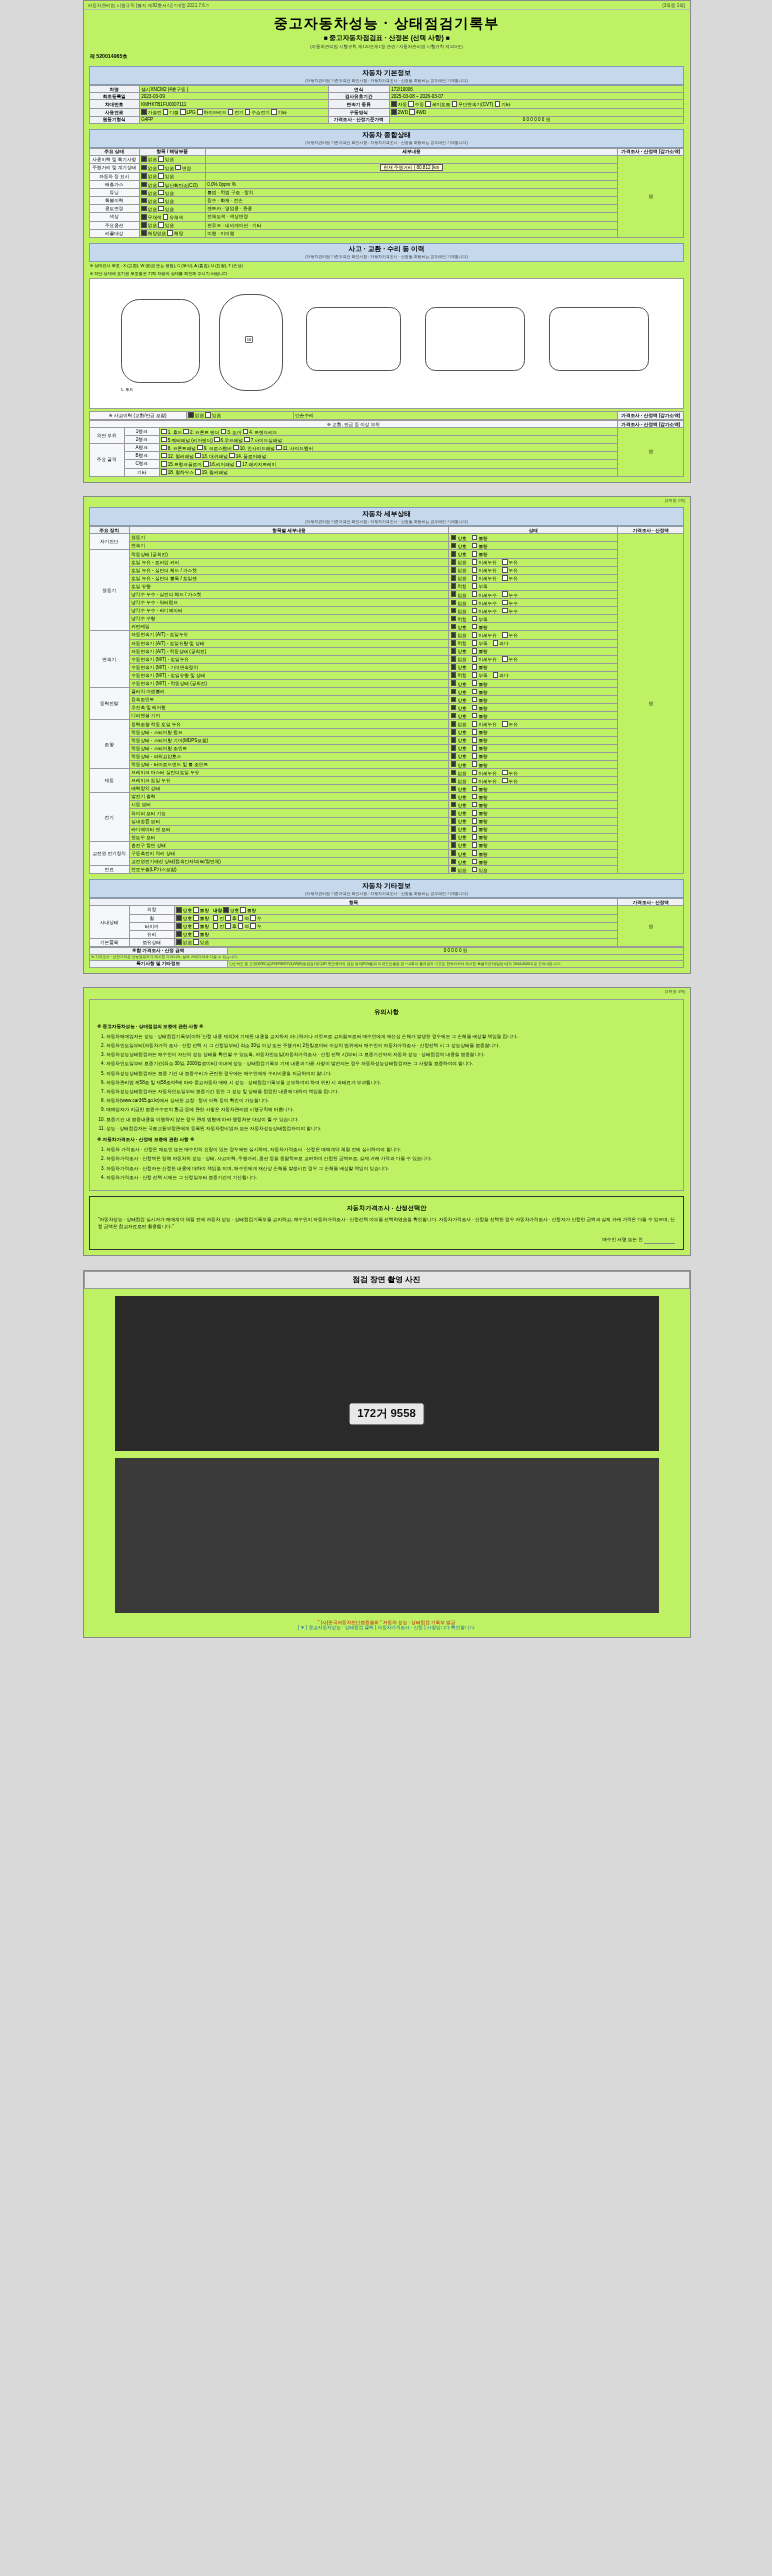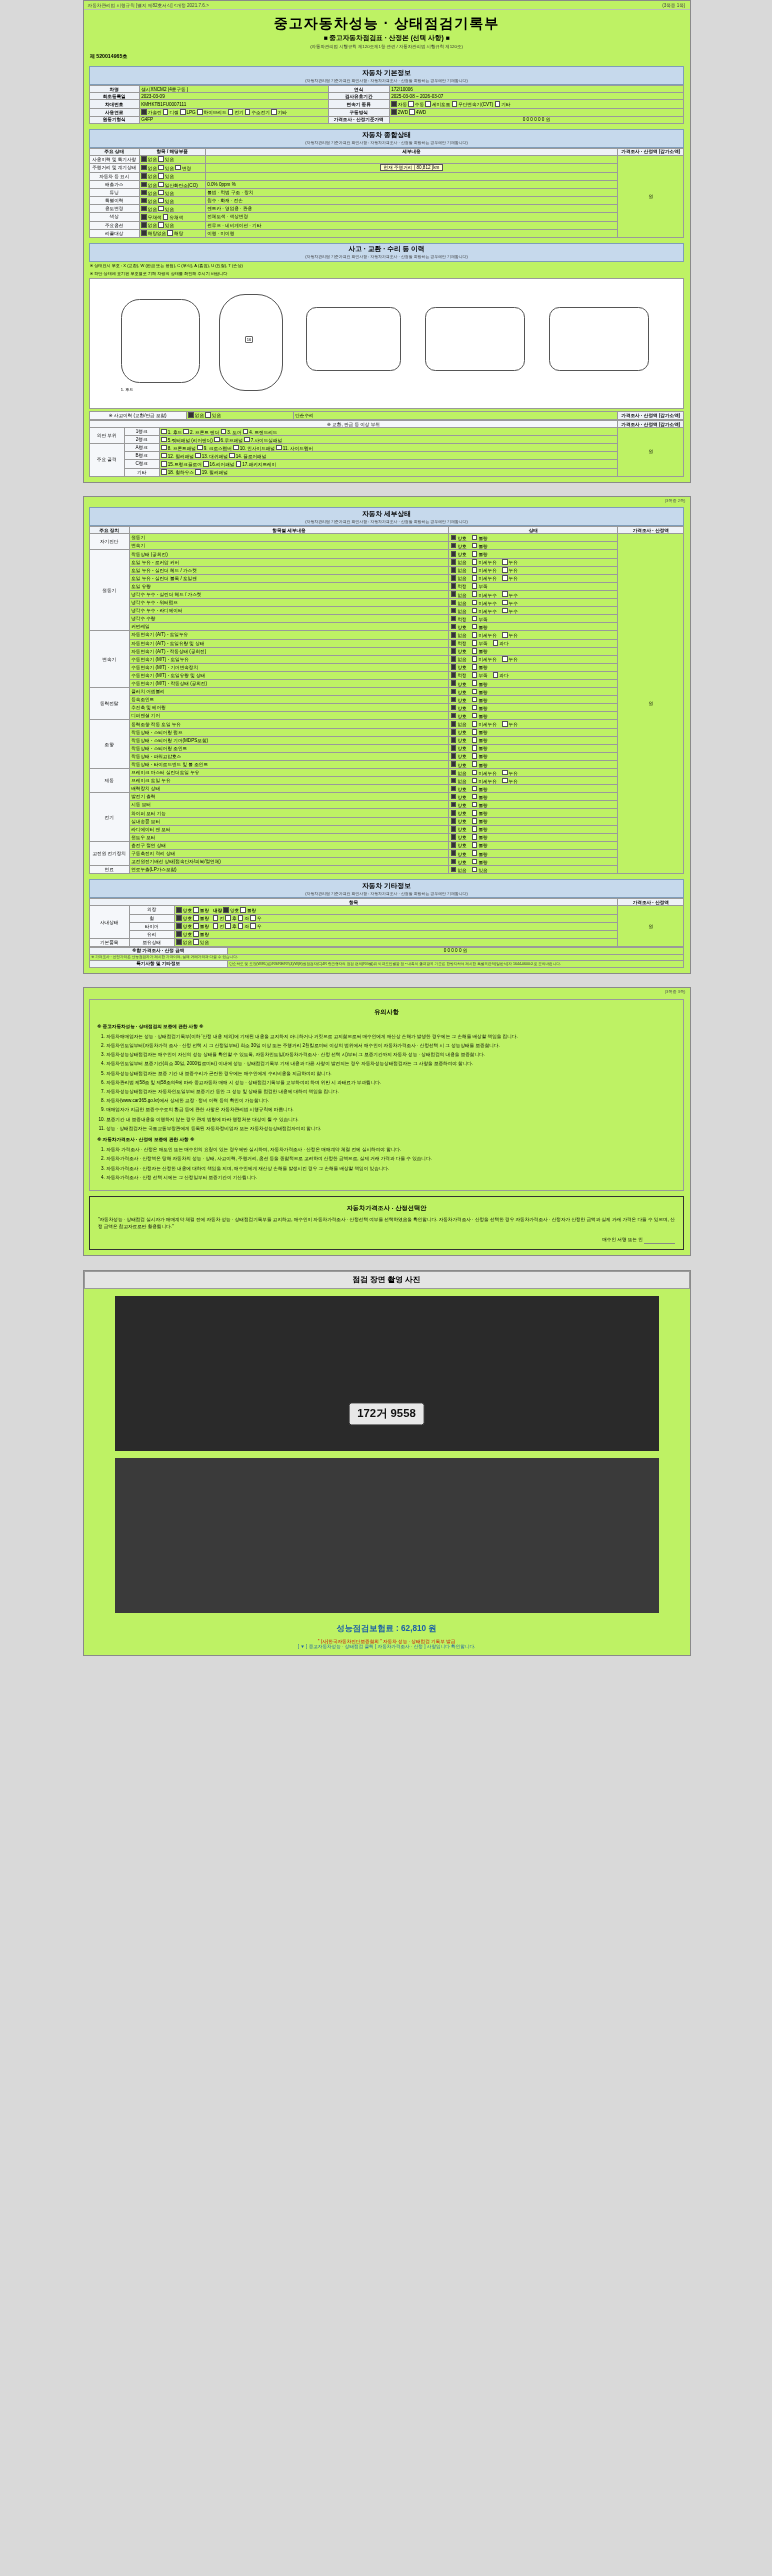"성능점검보험료 : 62,810 원" div.price { html: <div>성능점검보험료 : 62,810 원</div> -> none }
